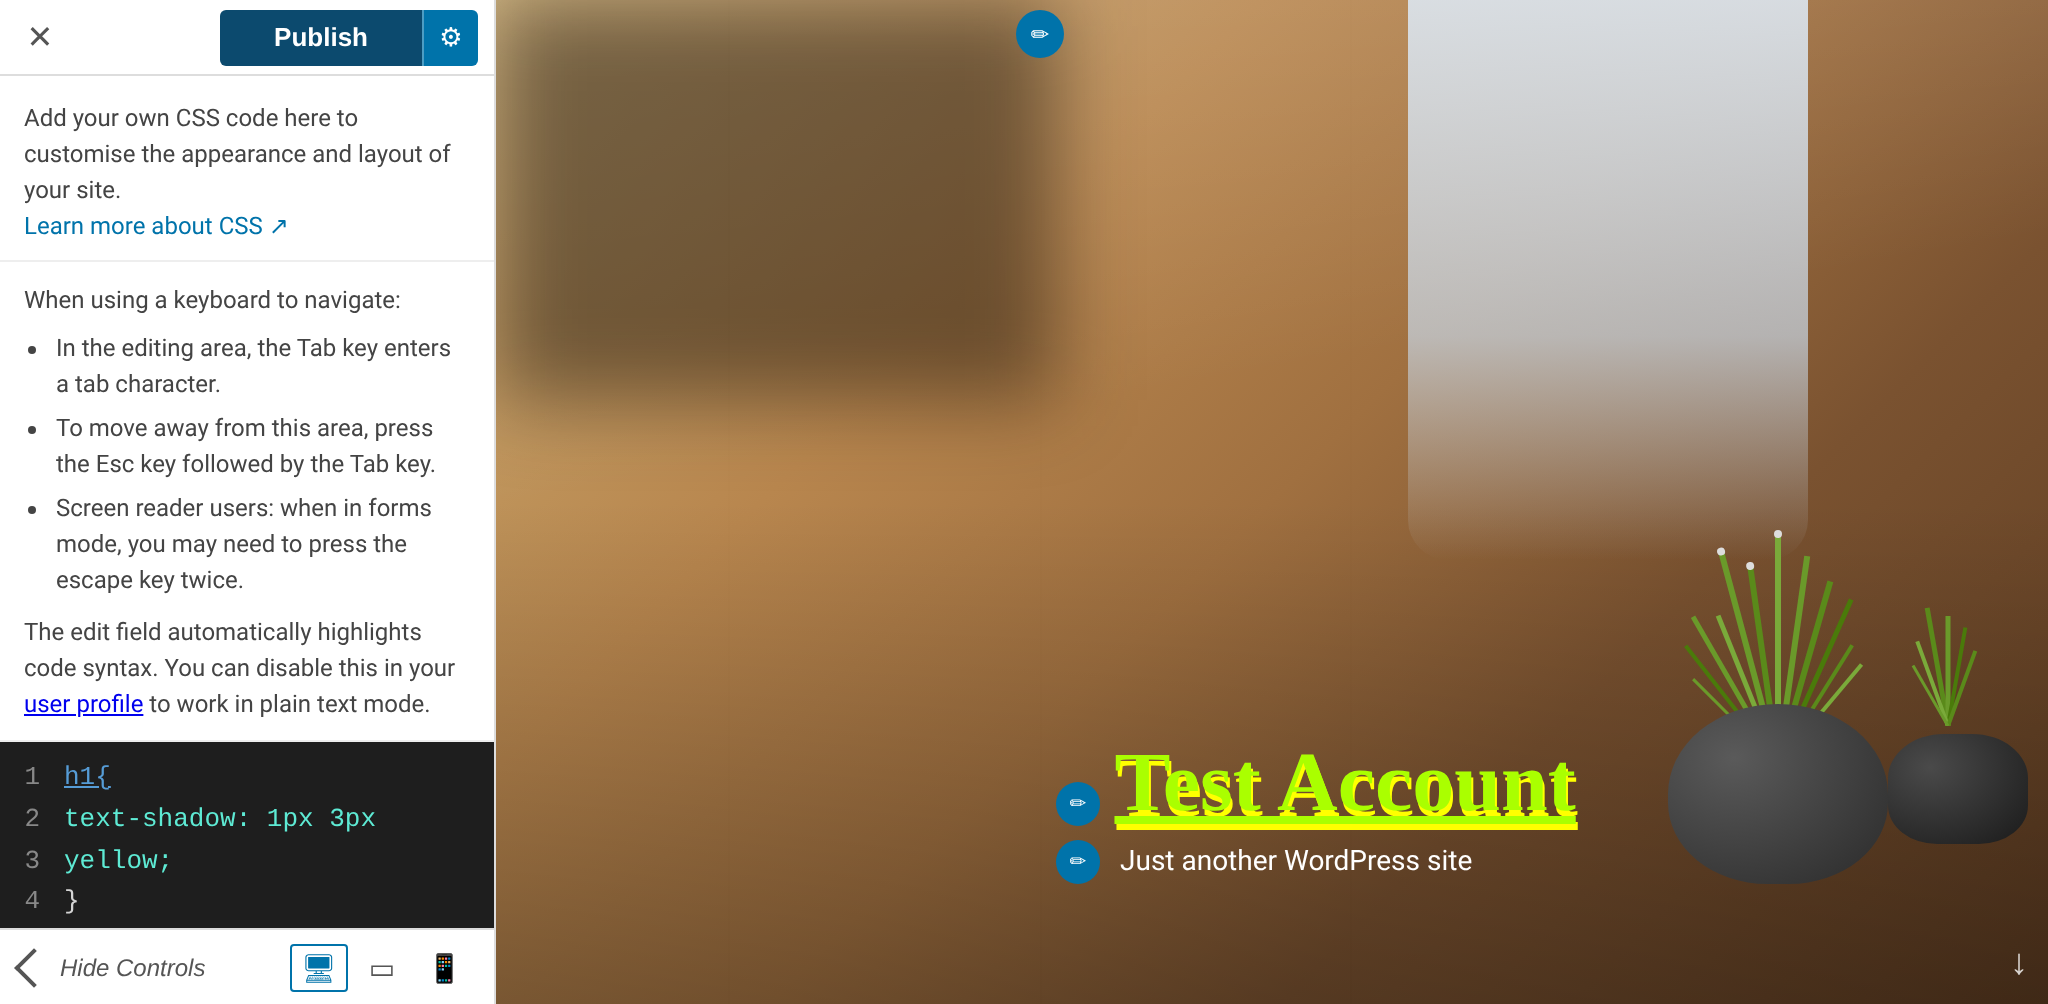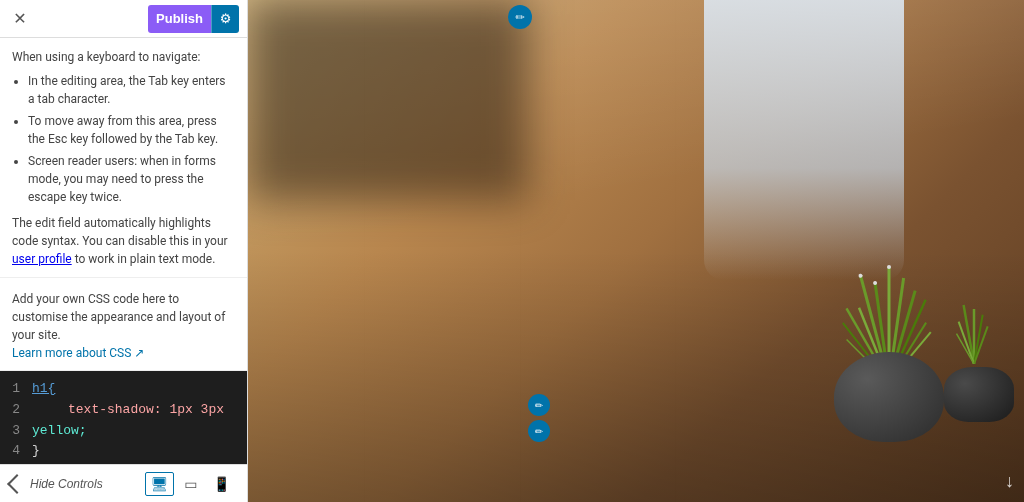"Publish" #publish-btn { background: #8b5cf6 -> #0c4a6e; padding: 5px 8px -> 5px 27px }
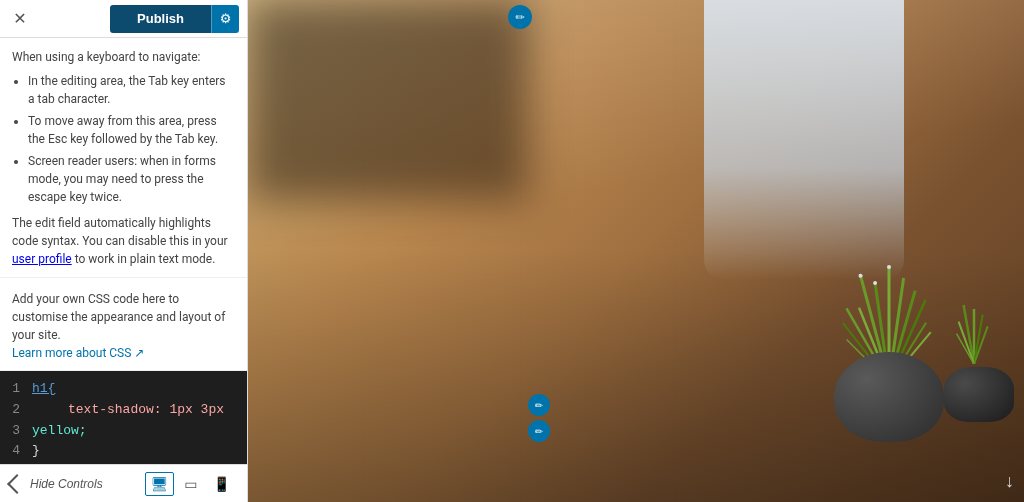"When using a keyboard to" div { order: before "Add your own CSS code" -> after "Add your own CSS code" }
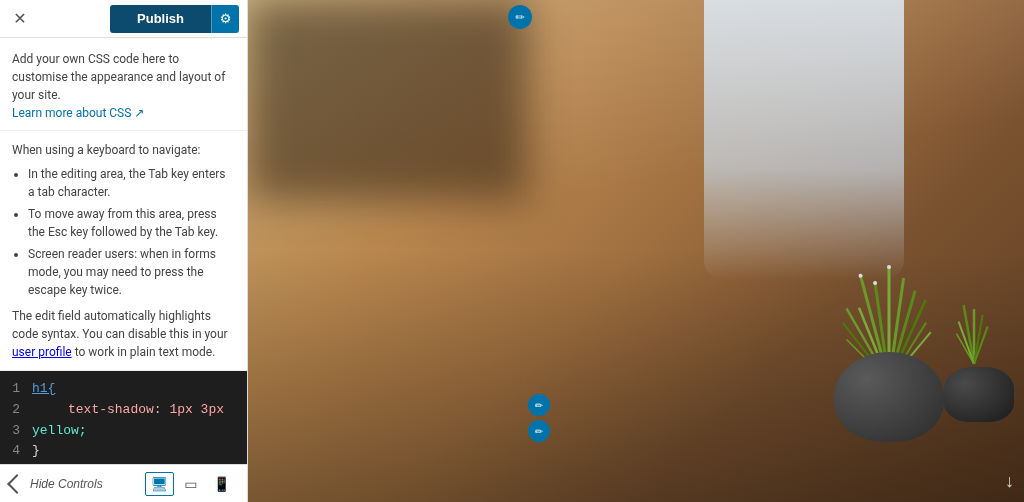"text-shadow: 1px 3px" .kw-property { color: #fca5a5 -> #5eead4; margin-left: 36px -> none }
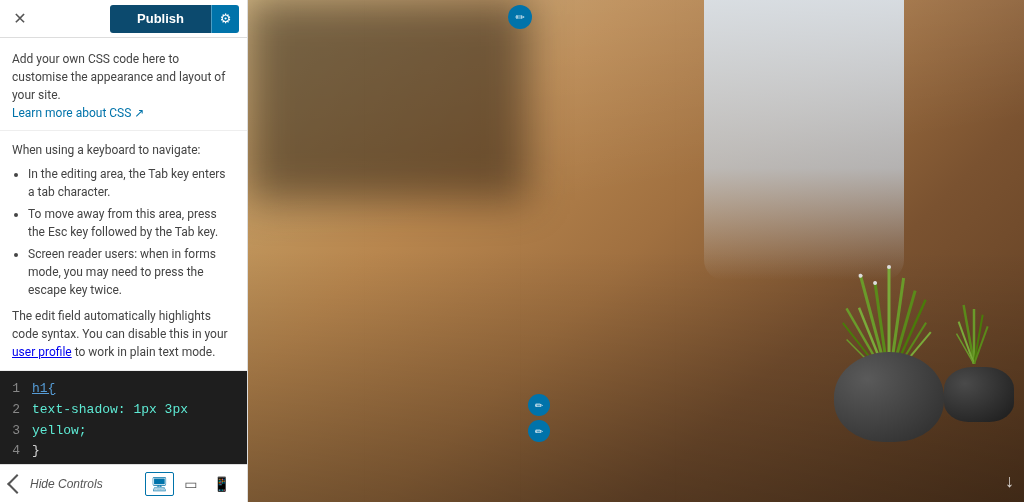"Test Account" span.site-title-text { html: none -> <span>Test Account</span> }
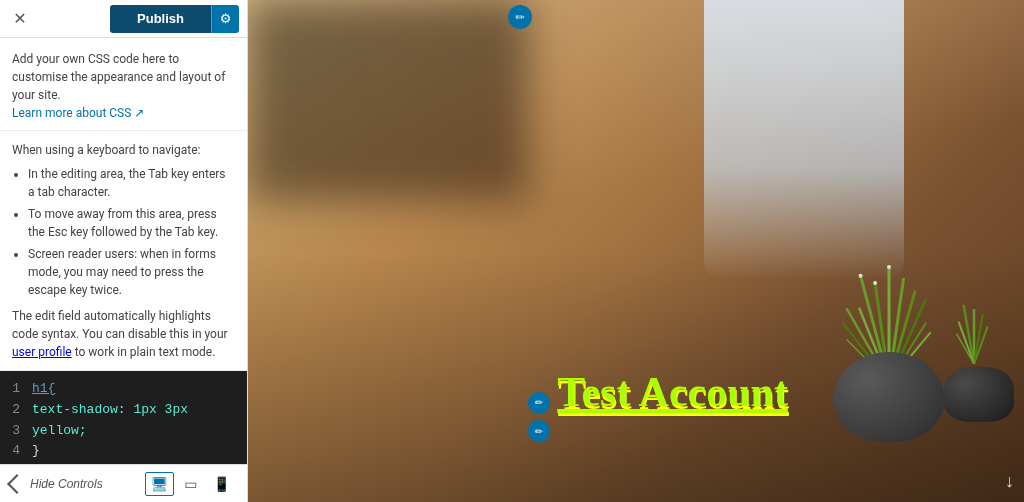"Just another WordPress site" span.site-tagline-text { html: none -> <span>Just another WordPress site</span> }
